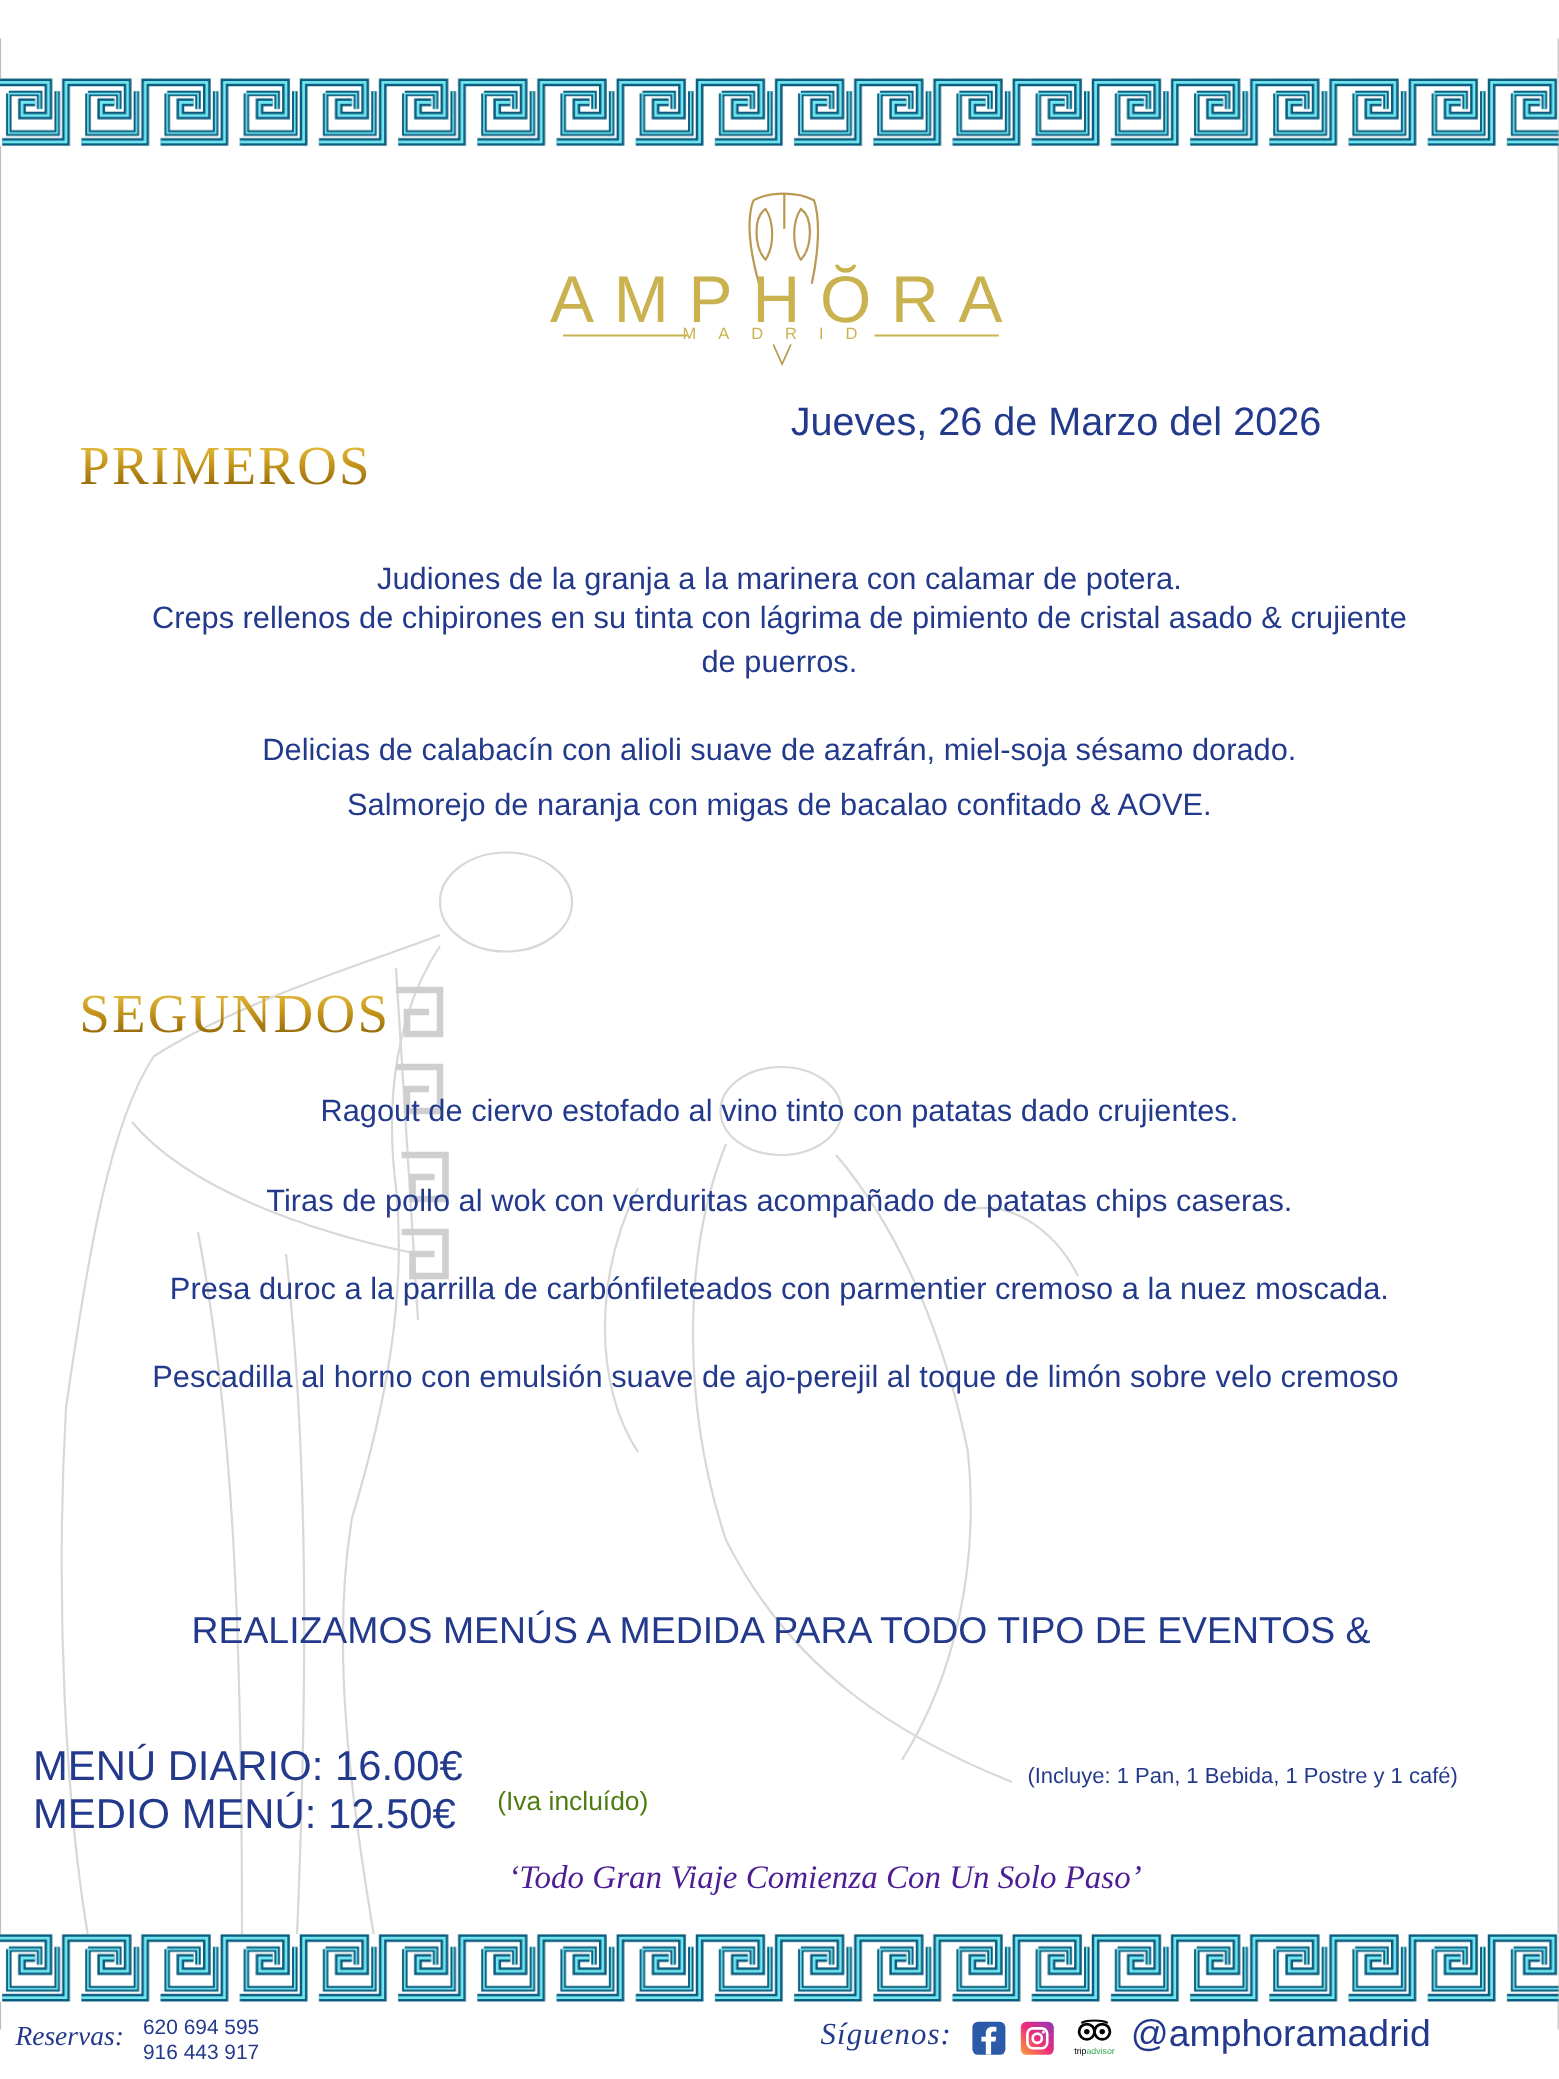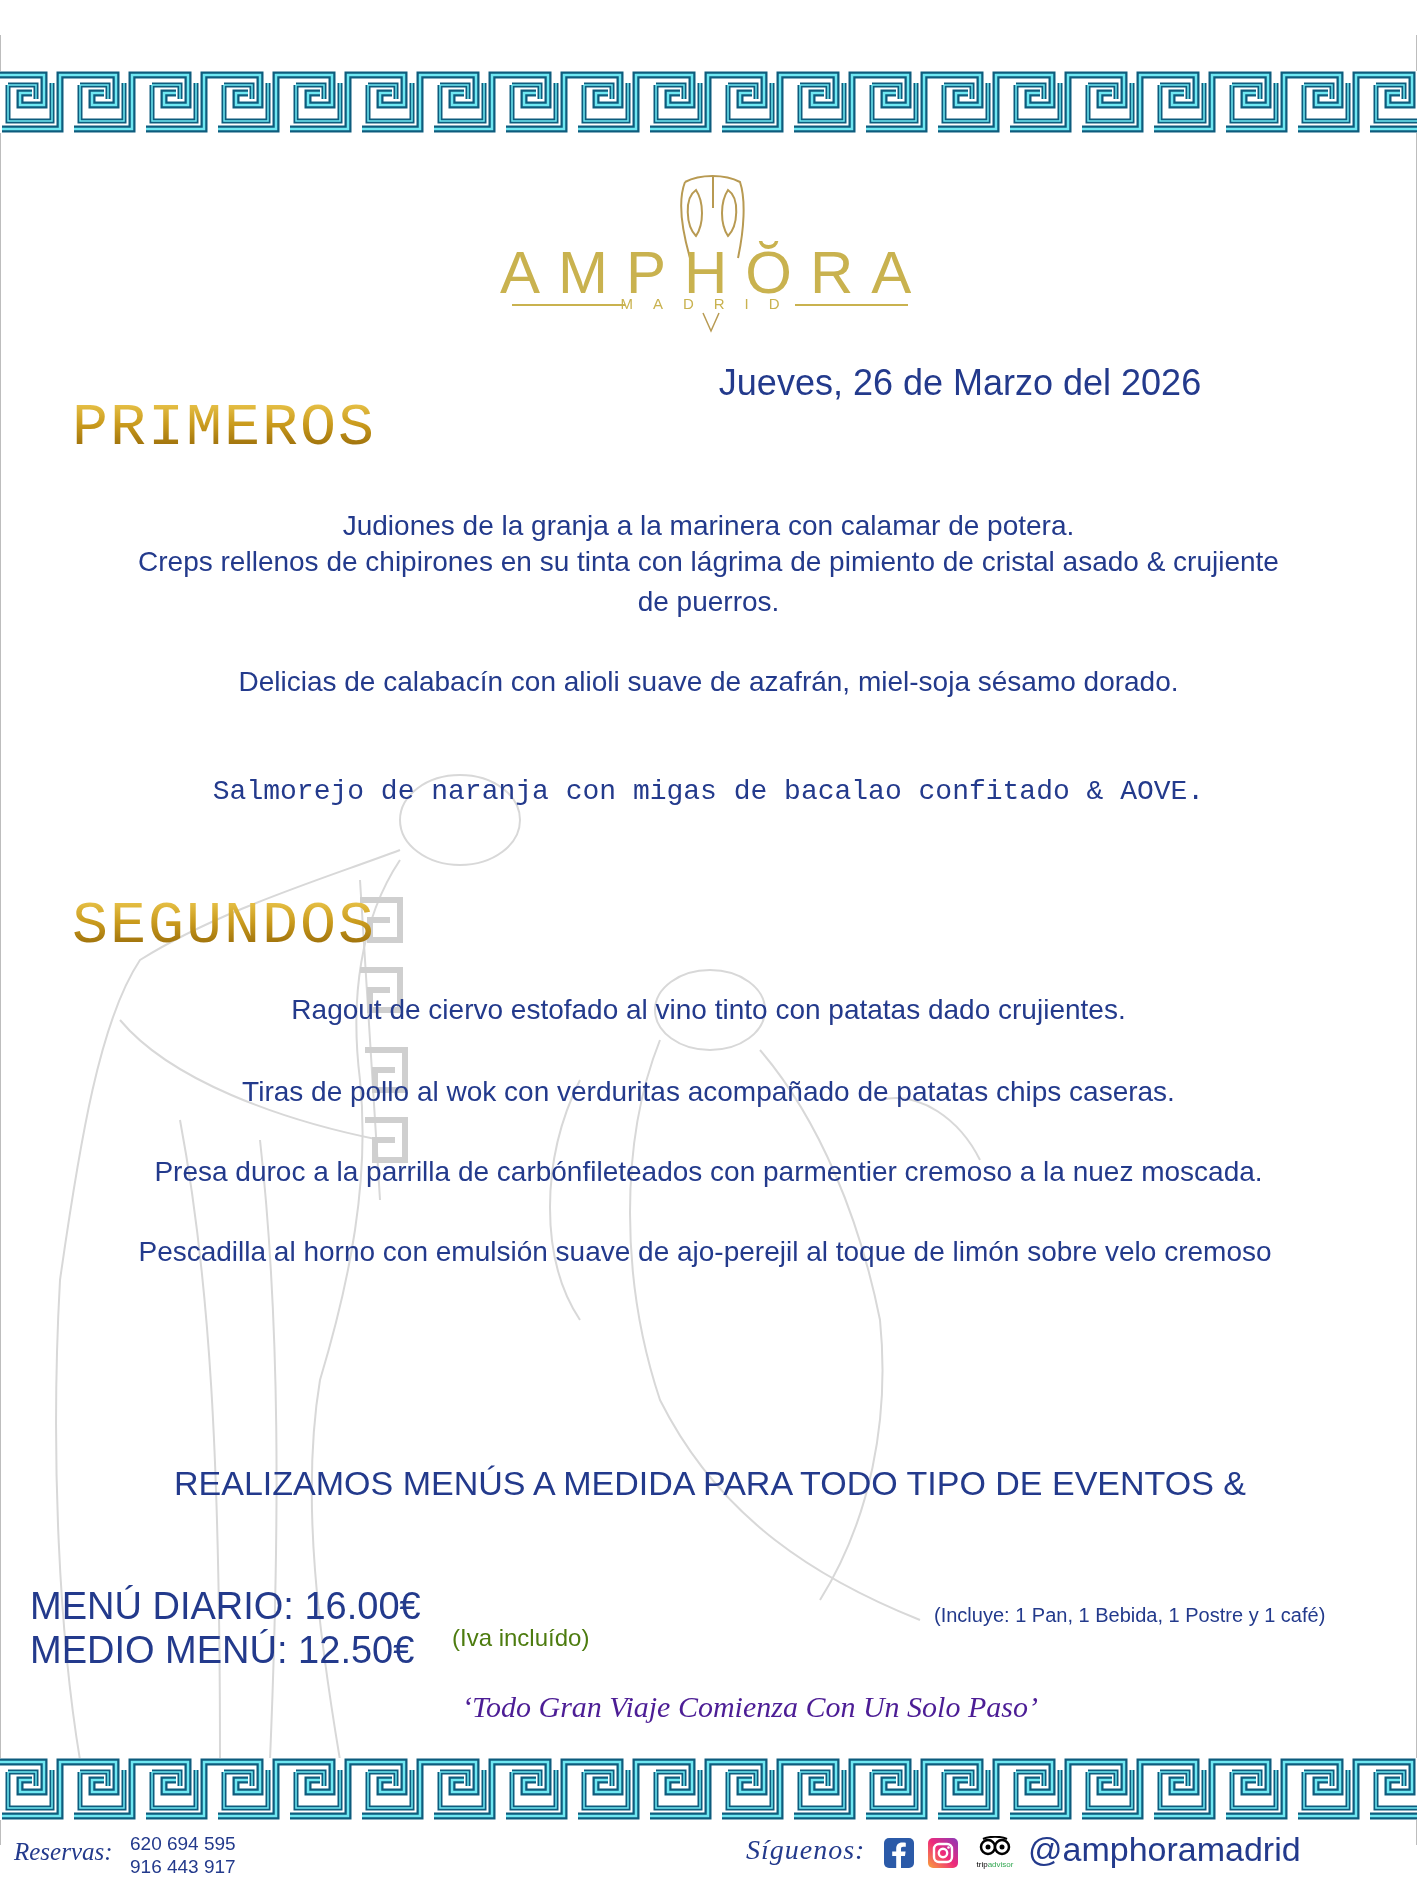"PRIMEROS" .section-title { font-family: Liberation Mono, monospace -> Liberation Serif, serif; font-size: 60px -> 50px }
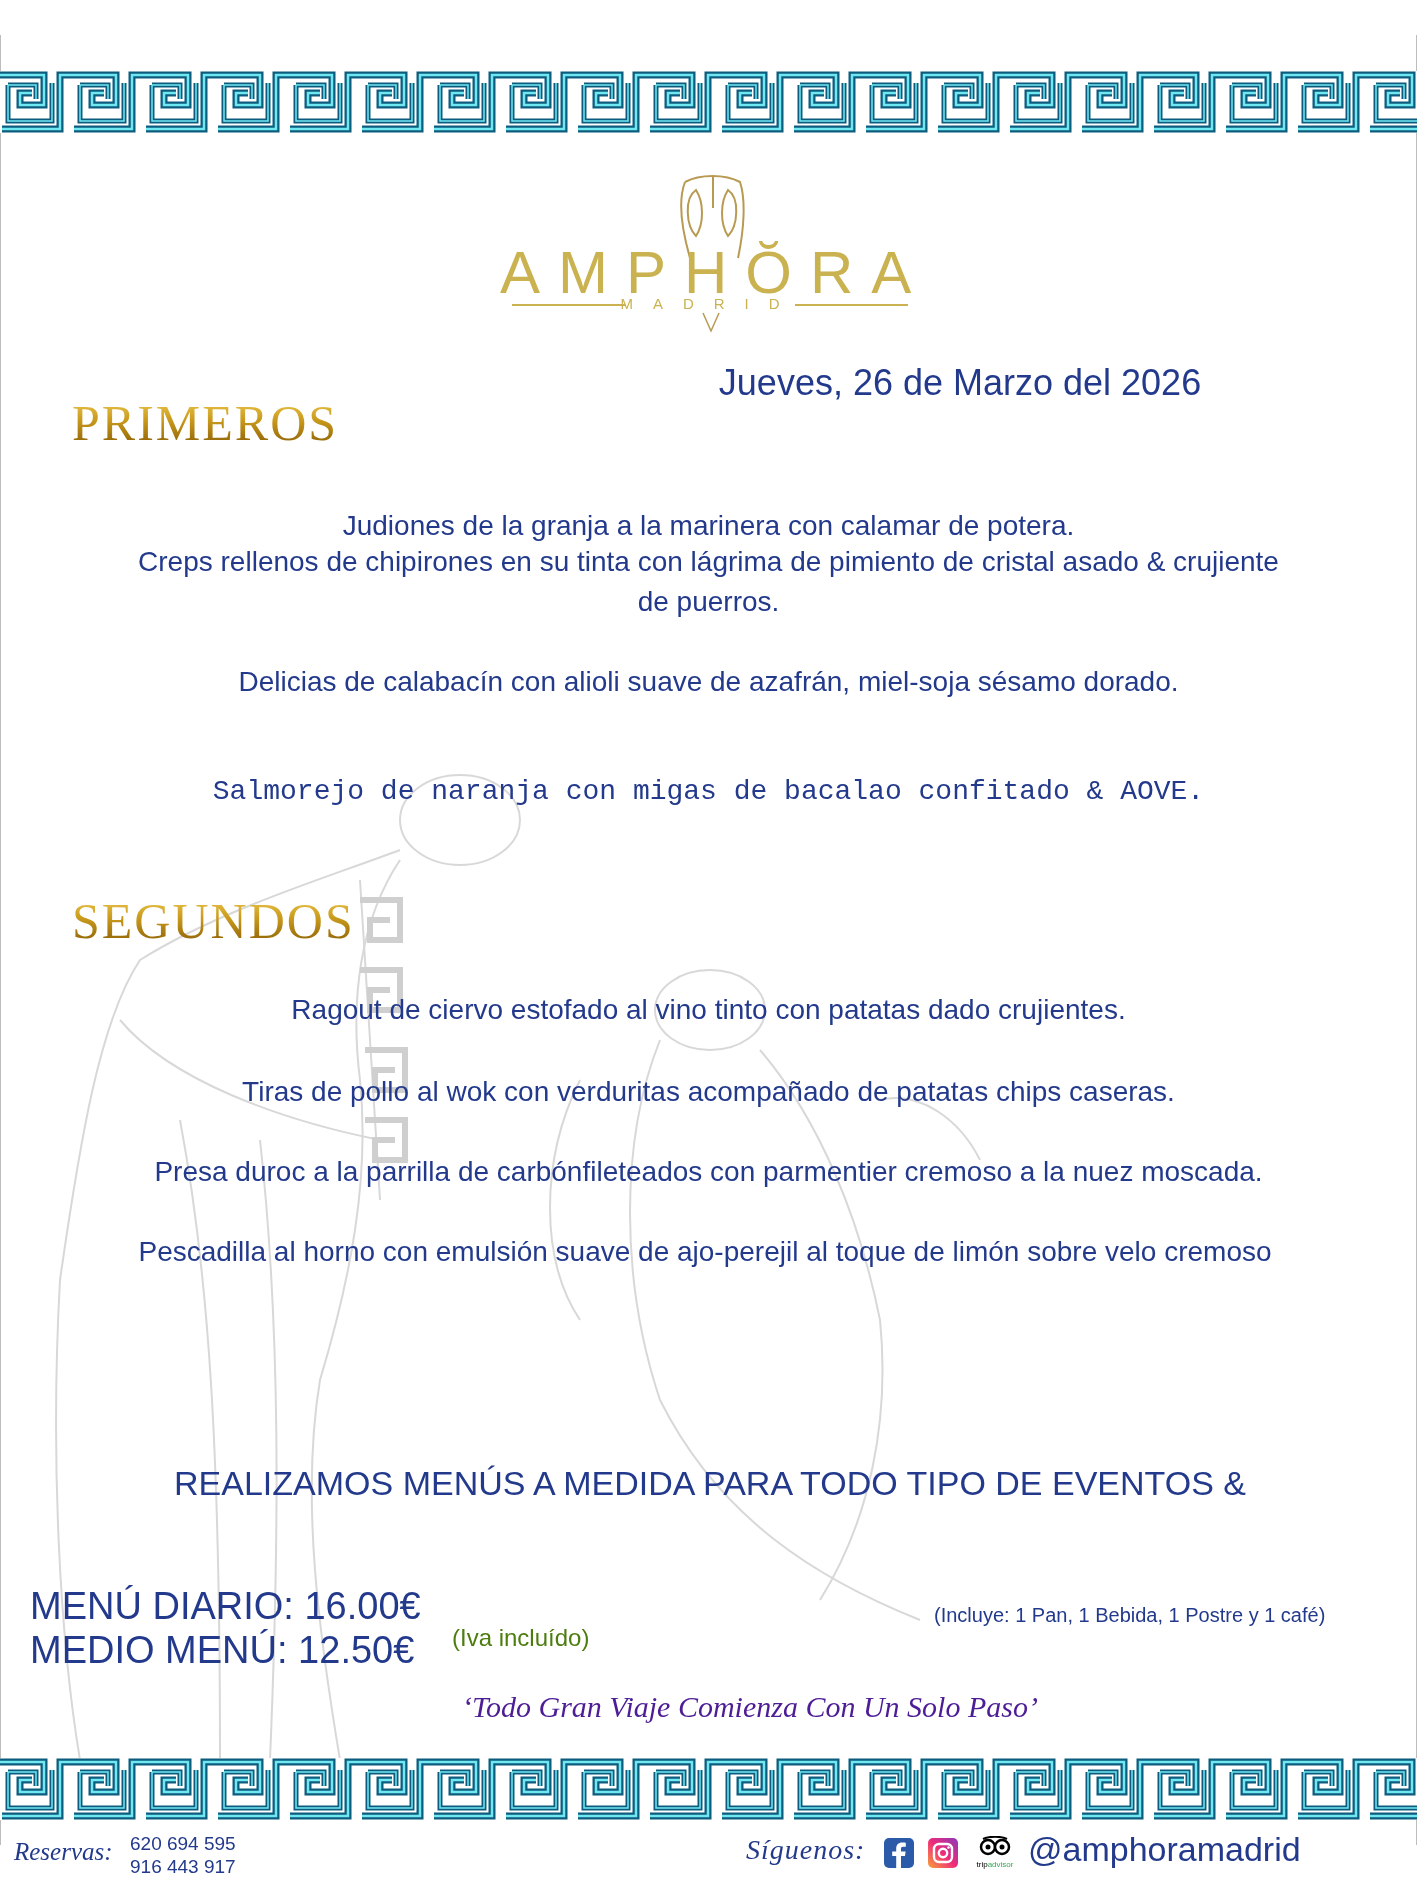"Salmorejo de naranja con migas" div.dish { font-family: Liberation Mono, monospace -> none; top: 772px -> 712px }
